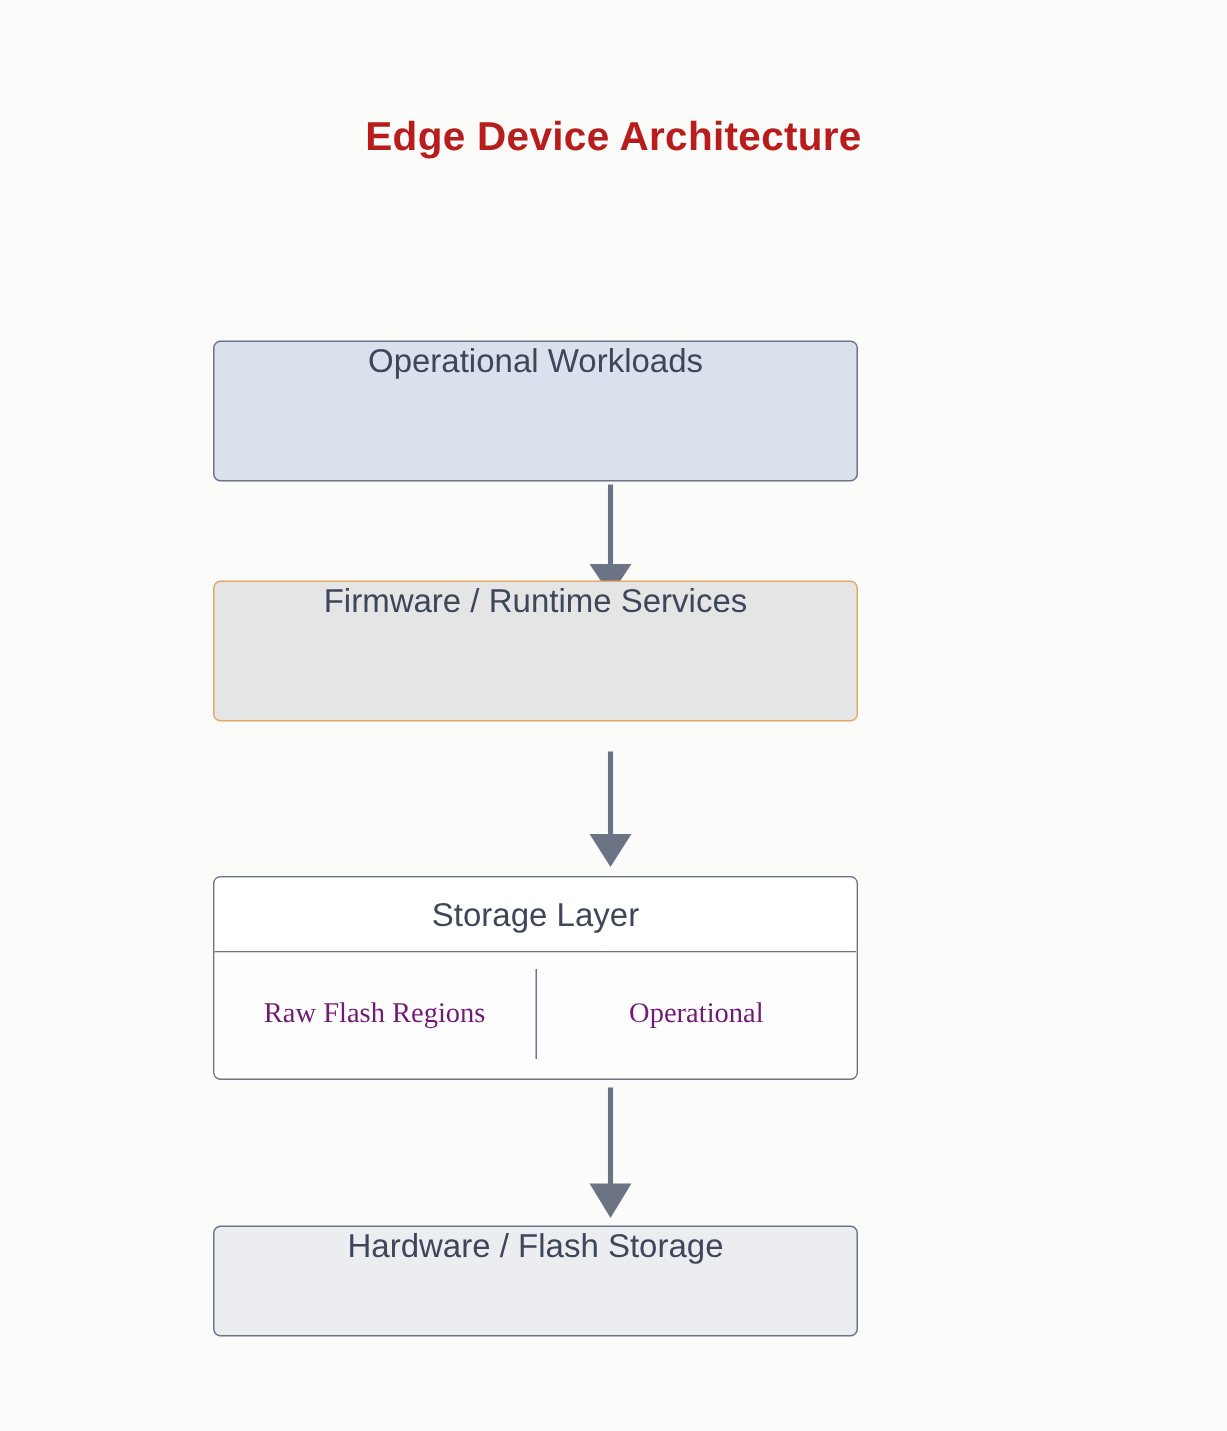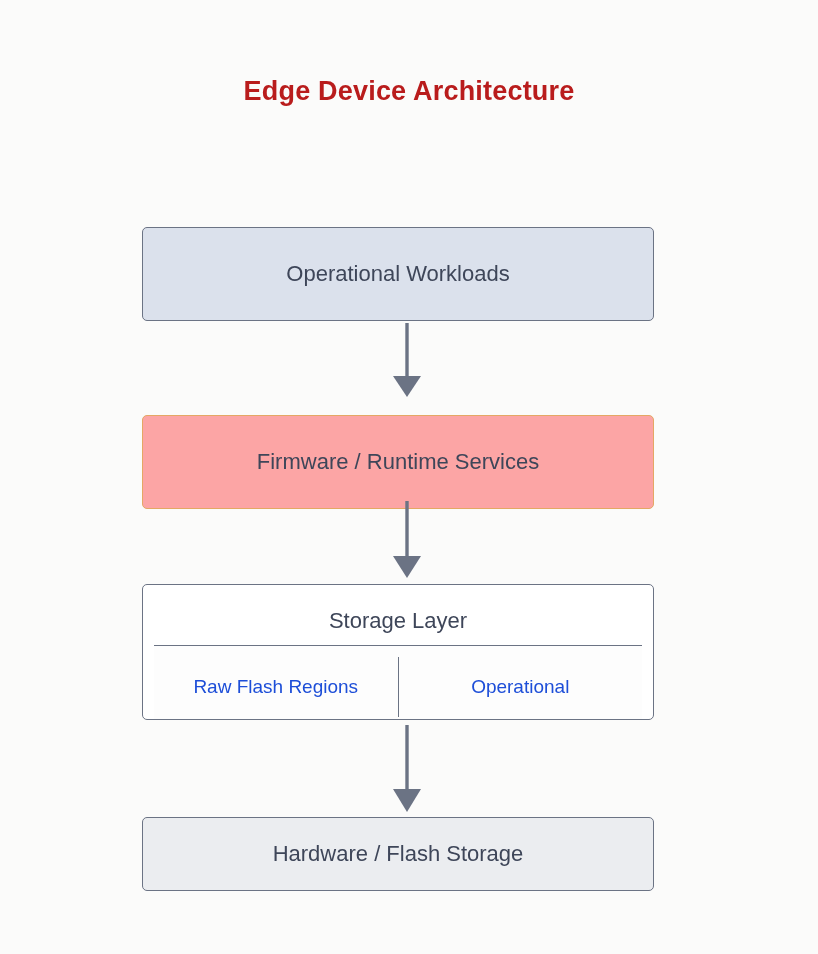"Operational Workloads" .node { align-items: center -> flex-start; width: 512px -> 430px }
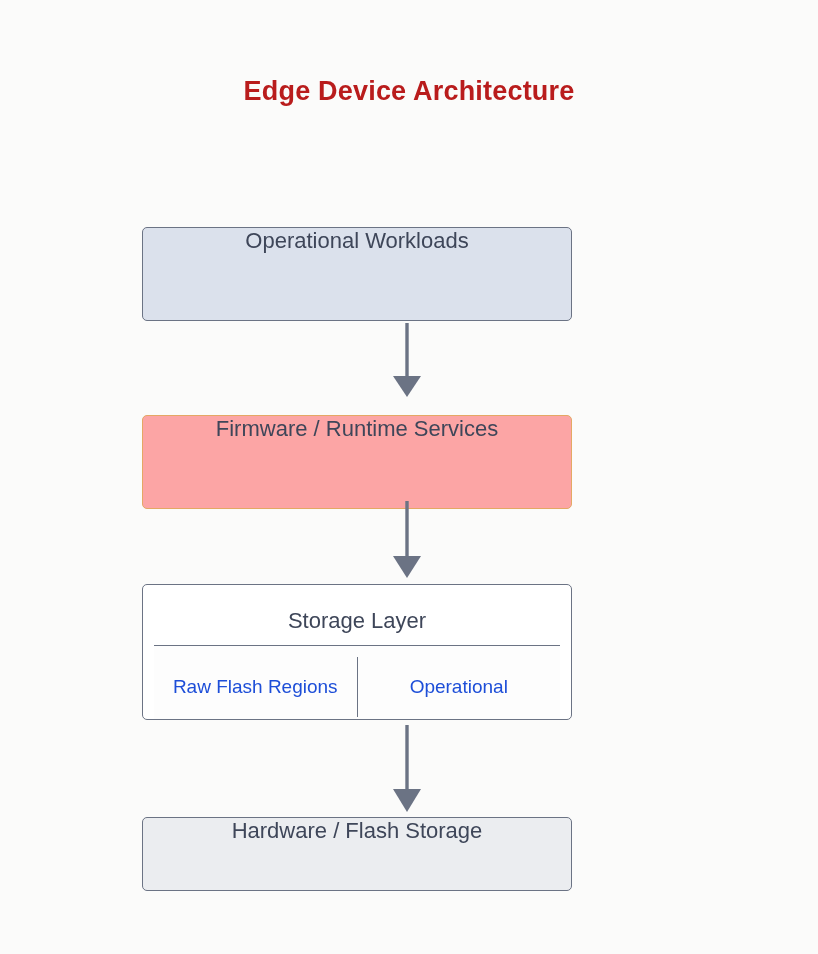"Firmware / Runtime Services" .node-firmware { background: #fca5a5 -> #e5e5e5; top: 415px -> 387px }
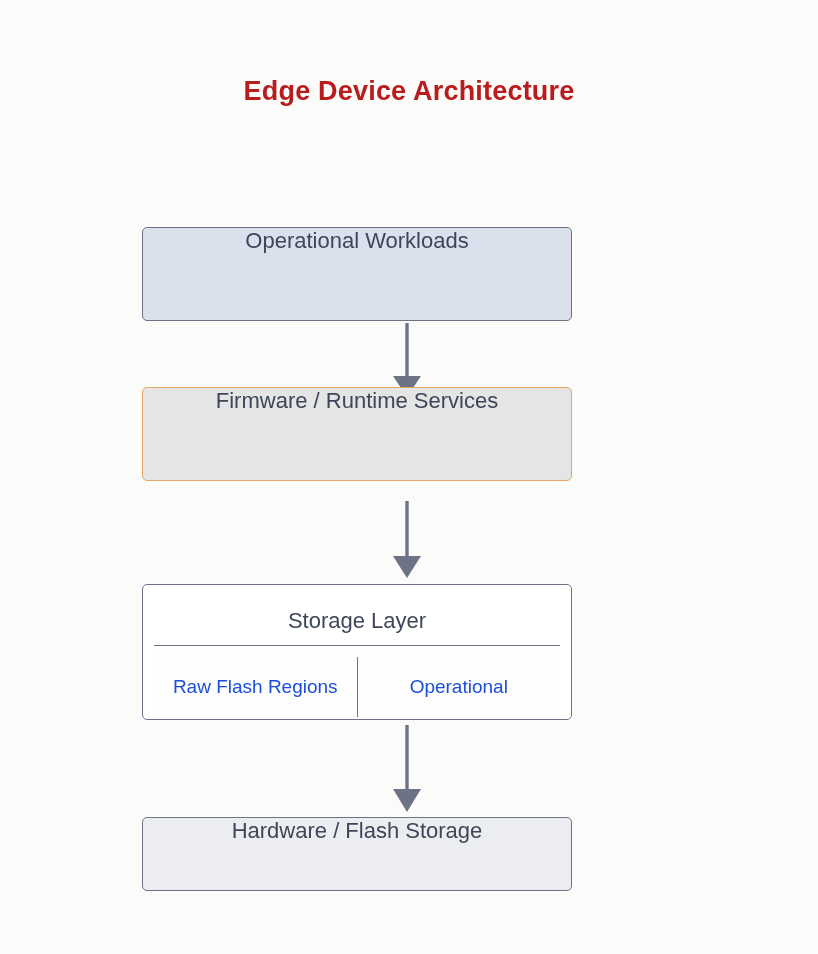"Storage Layer" .node-storage { padding: 11px -> 0 }
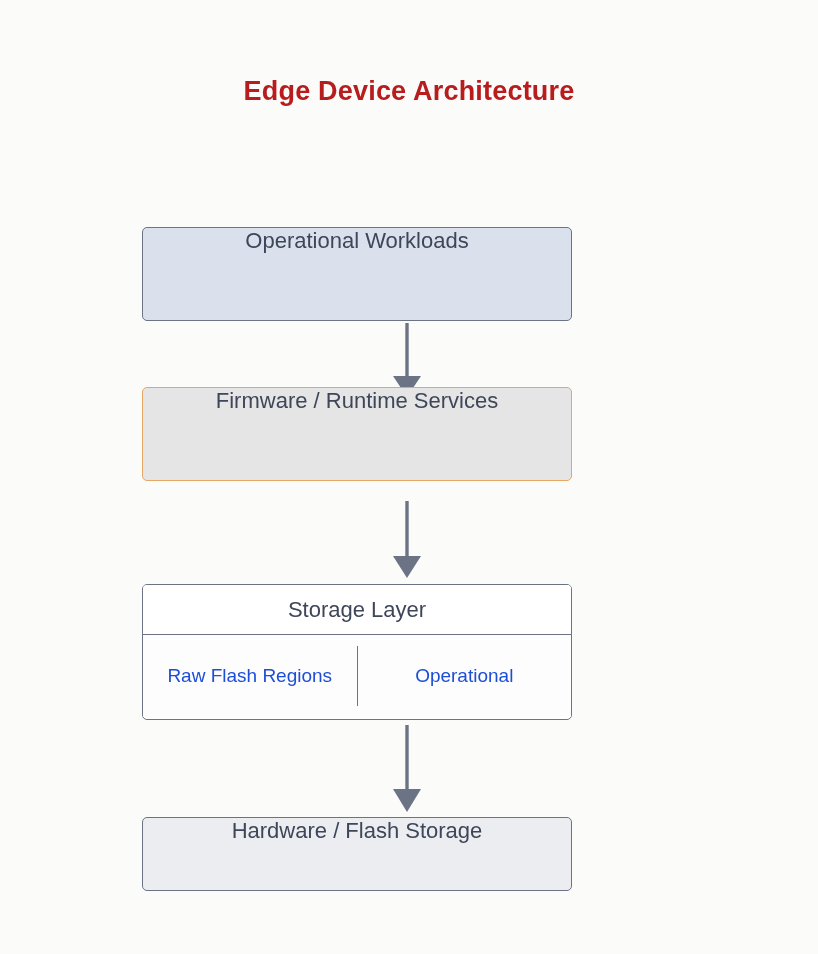"Raw Flash Regions" .storage-cell { color: #1d4ed8 -> #701a75; font-family: none -> Liberation Serif, serif }
